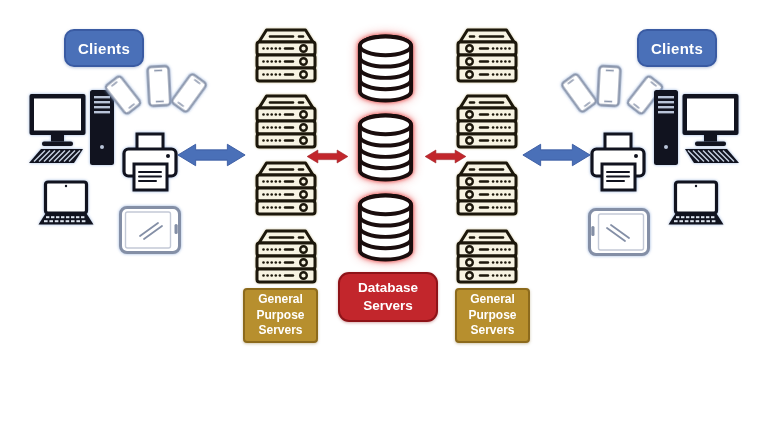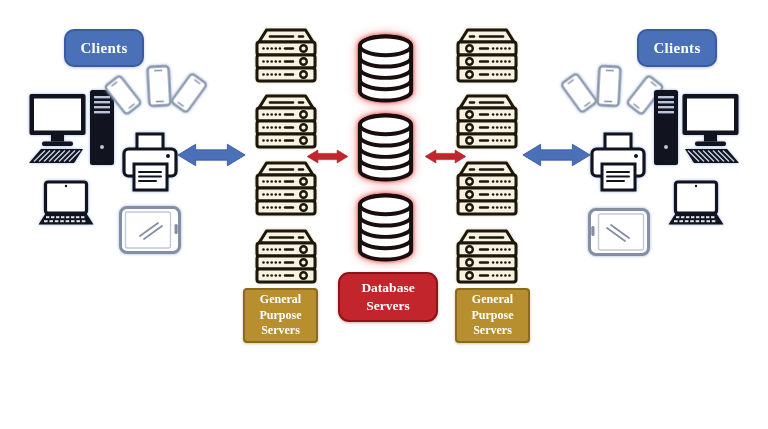"Clients" #canvas { font-family: Liberation Serif, serif -> Liberation Sans, sans-serif }
